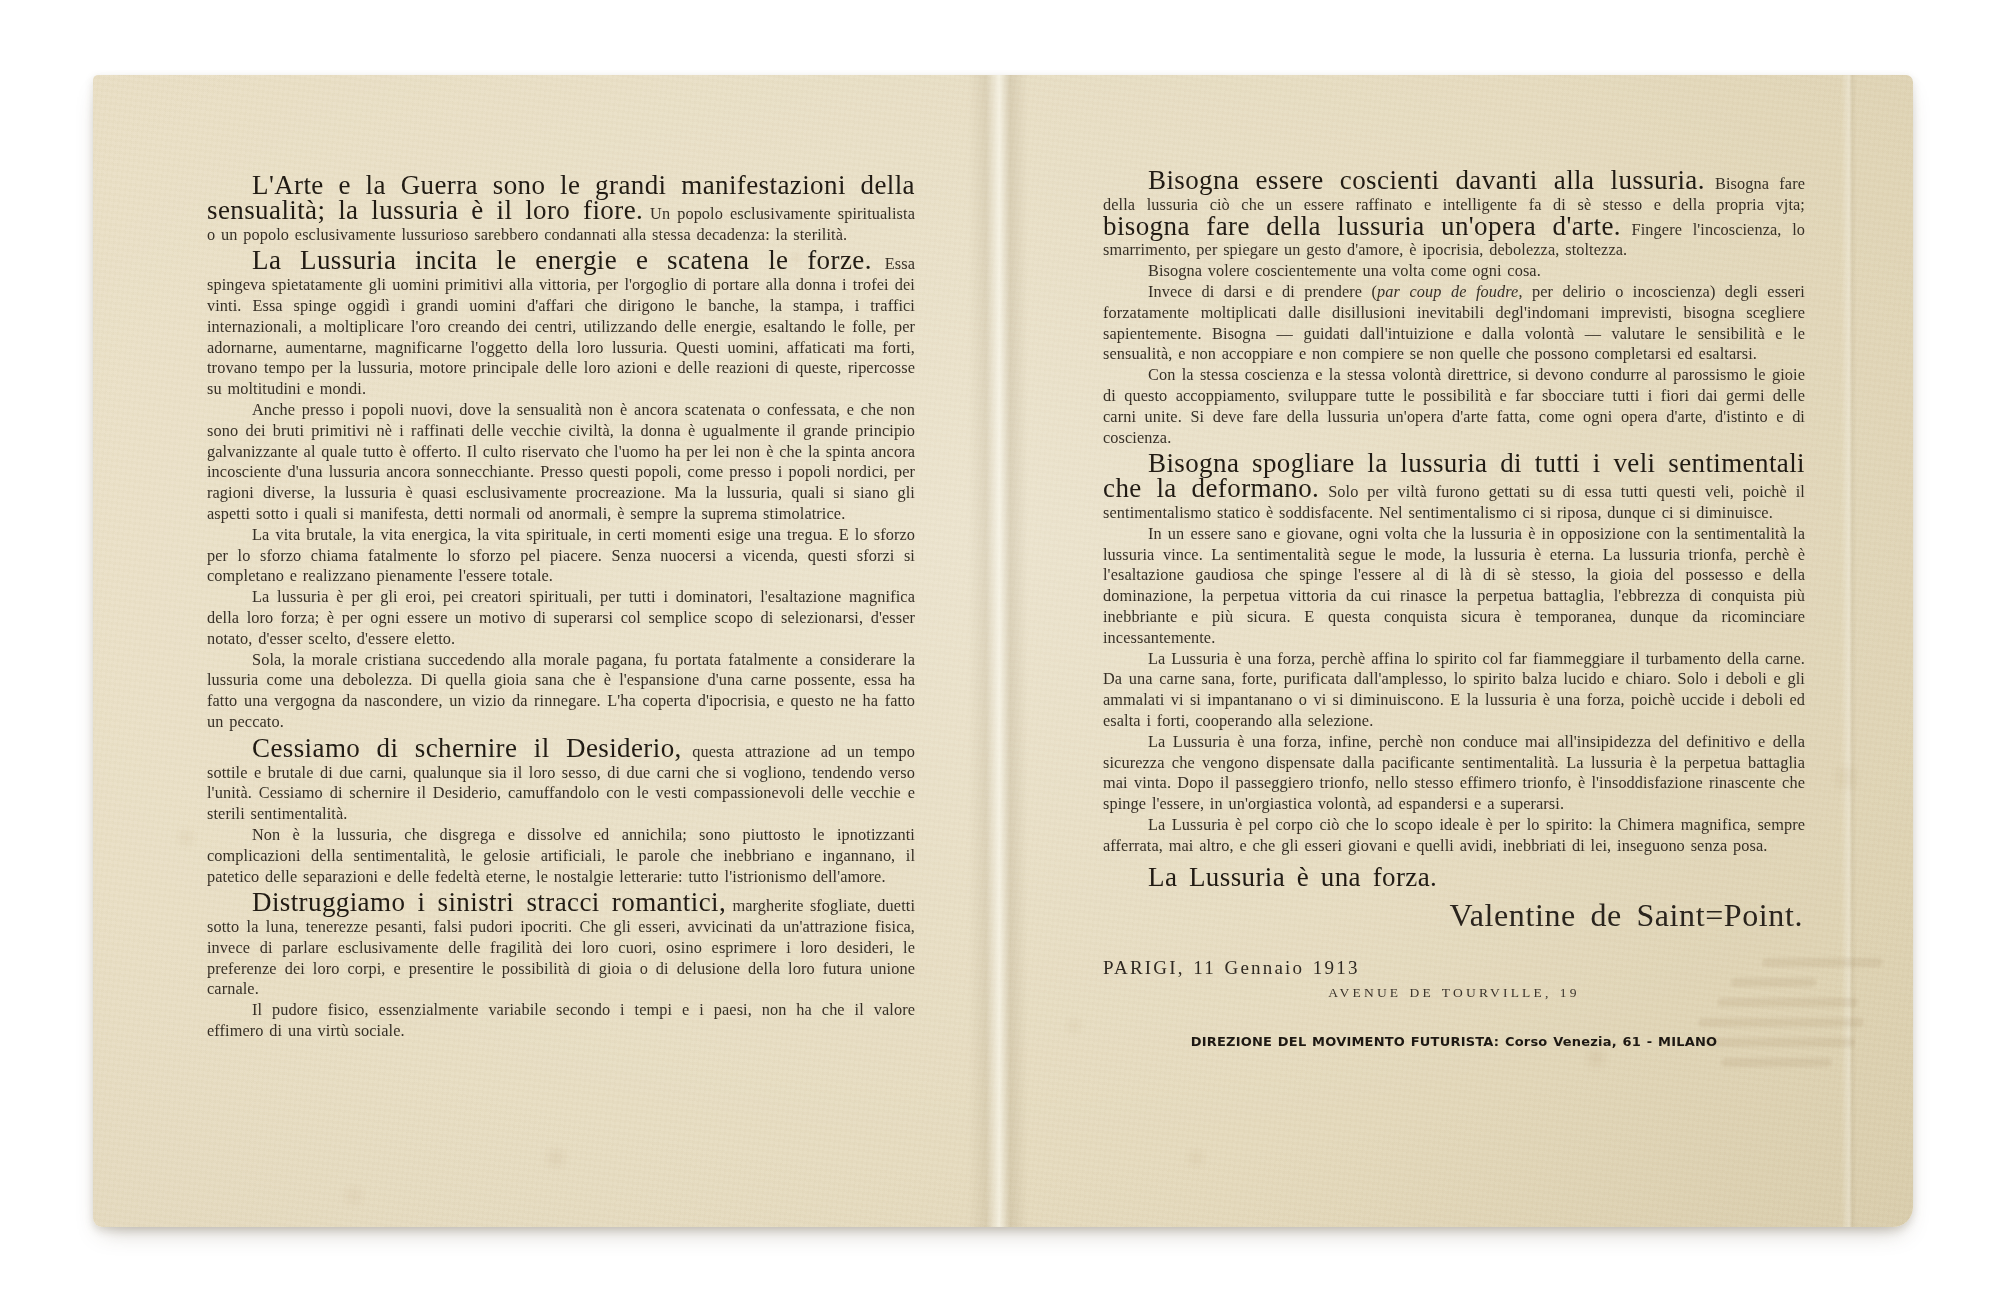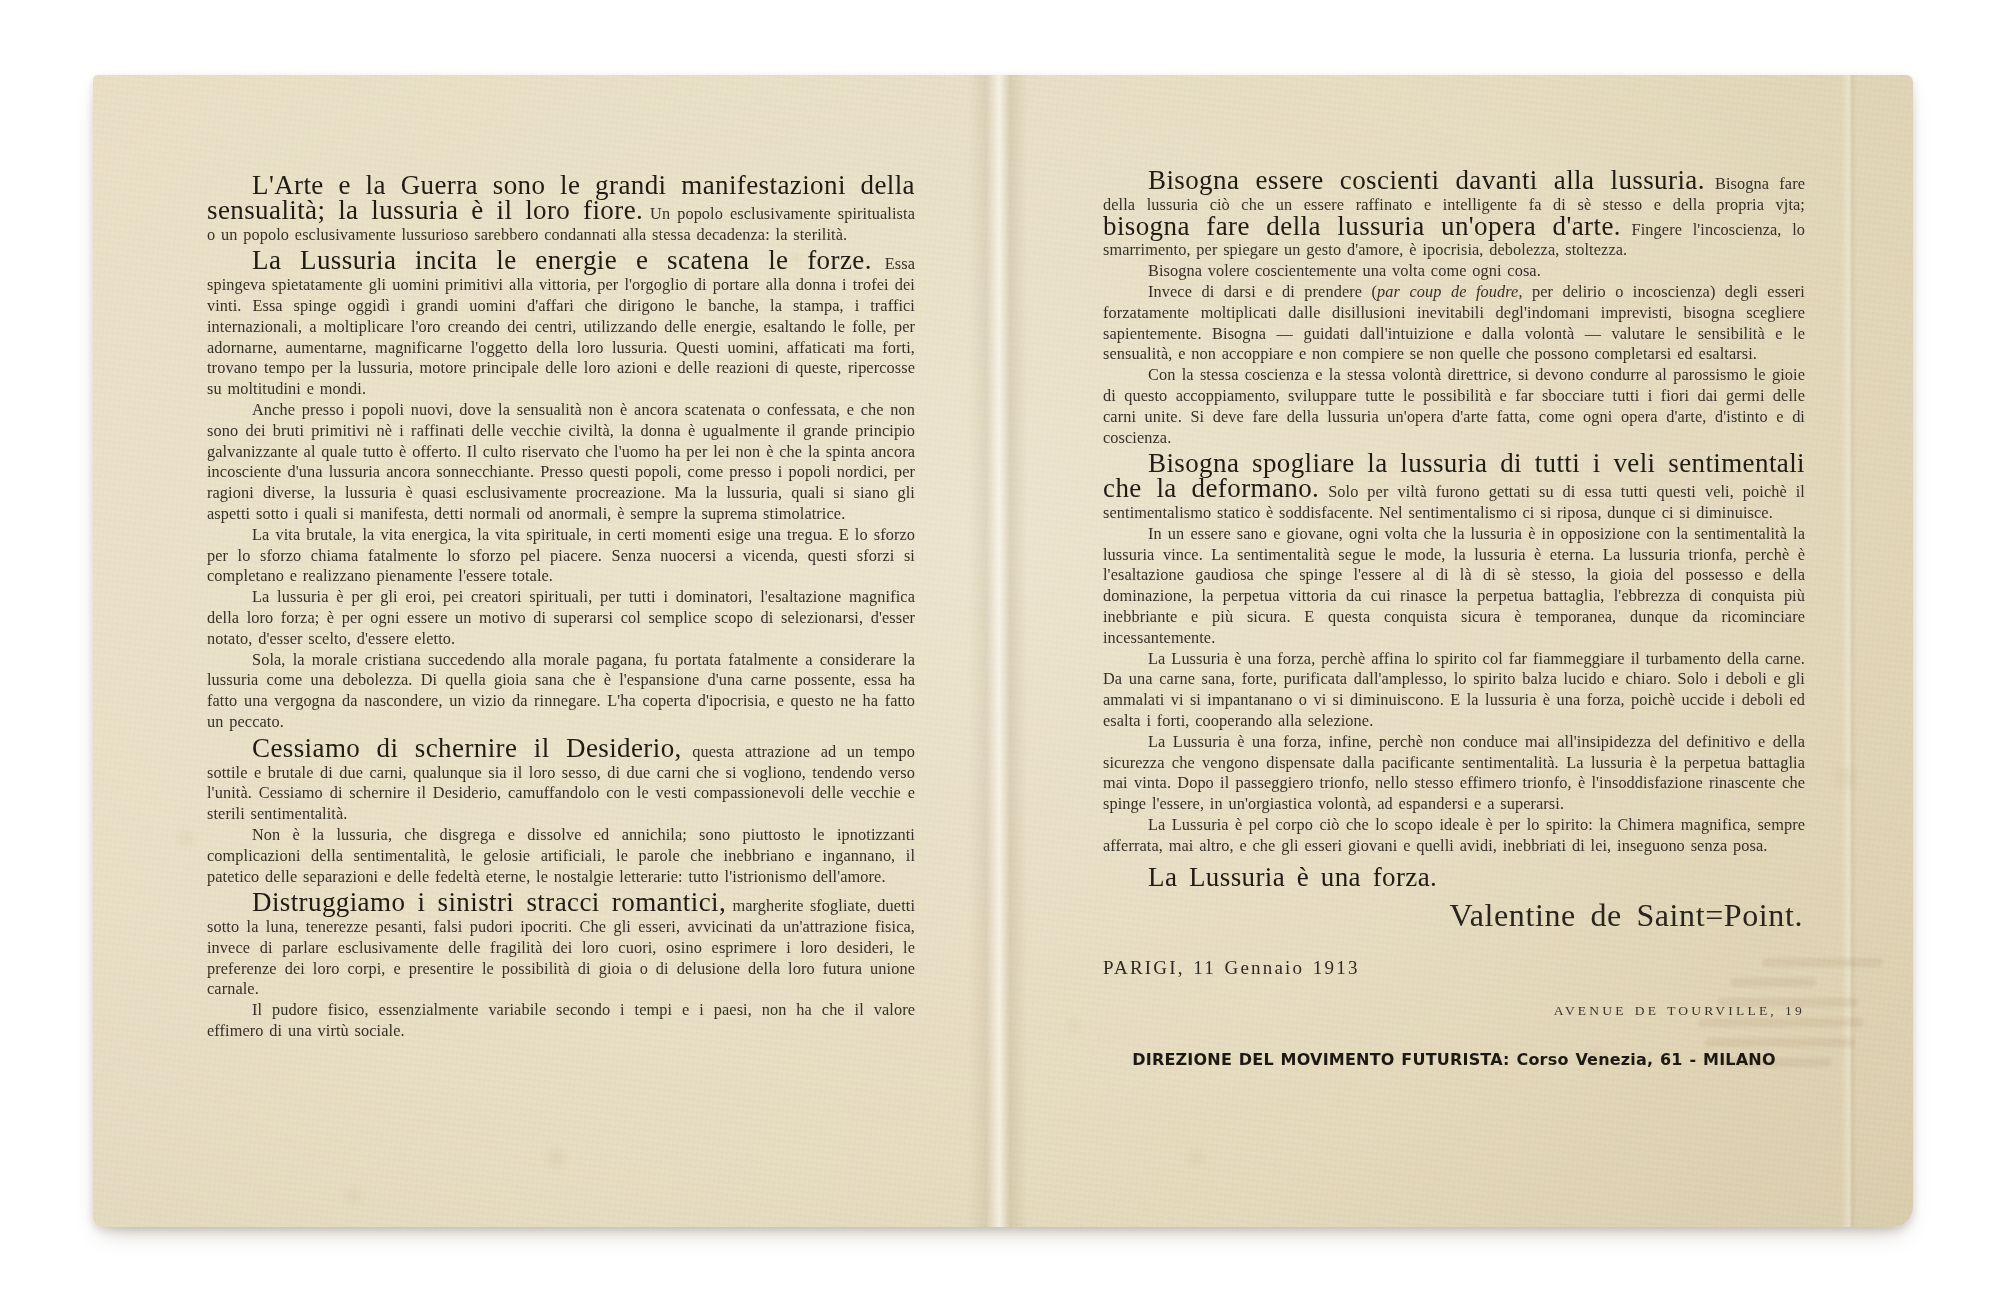"AVENUE DE TOURVILLE, 19" .address { margin-top: 22px -> 4px; text-align: right -> center }
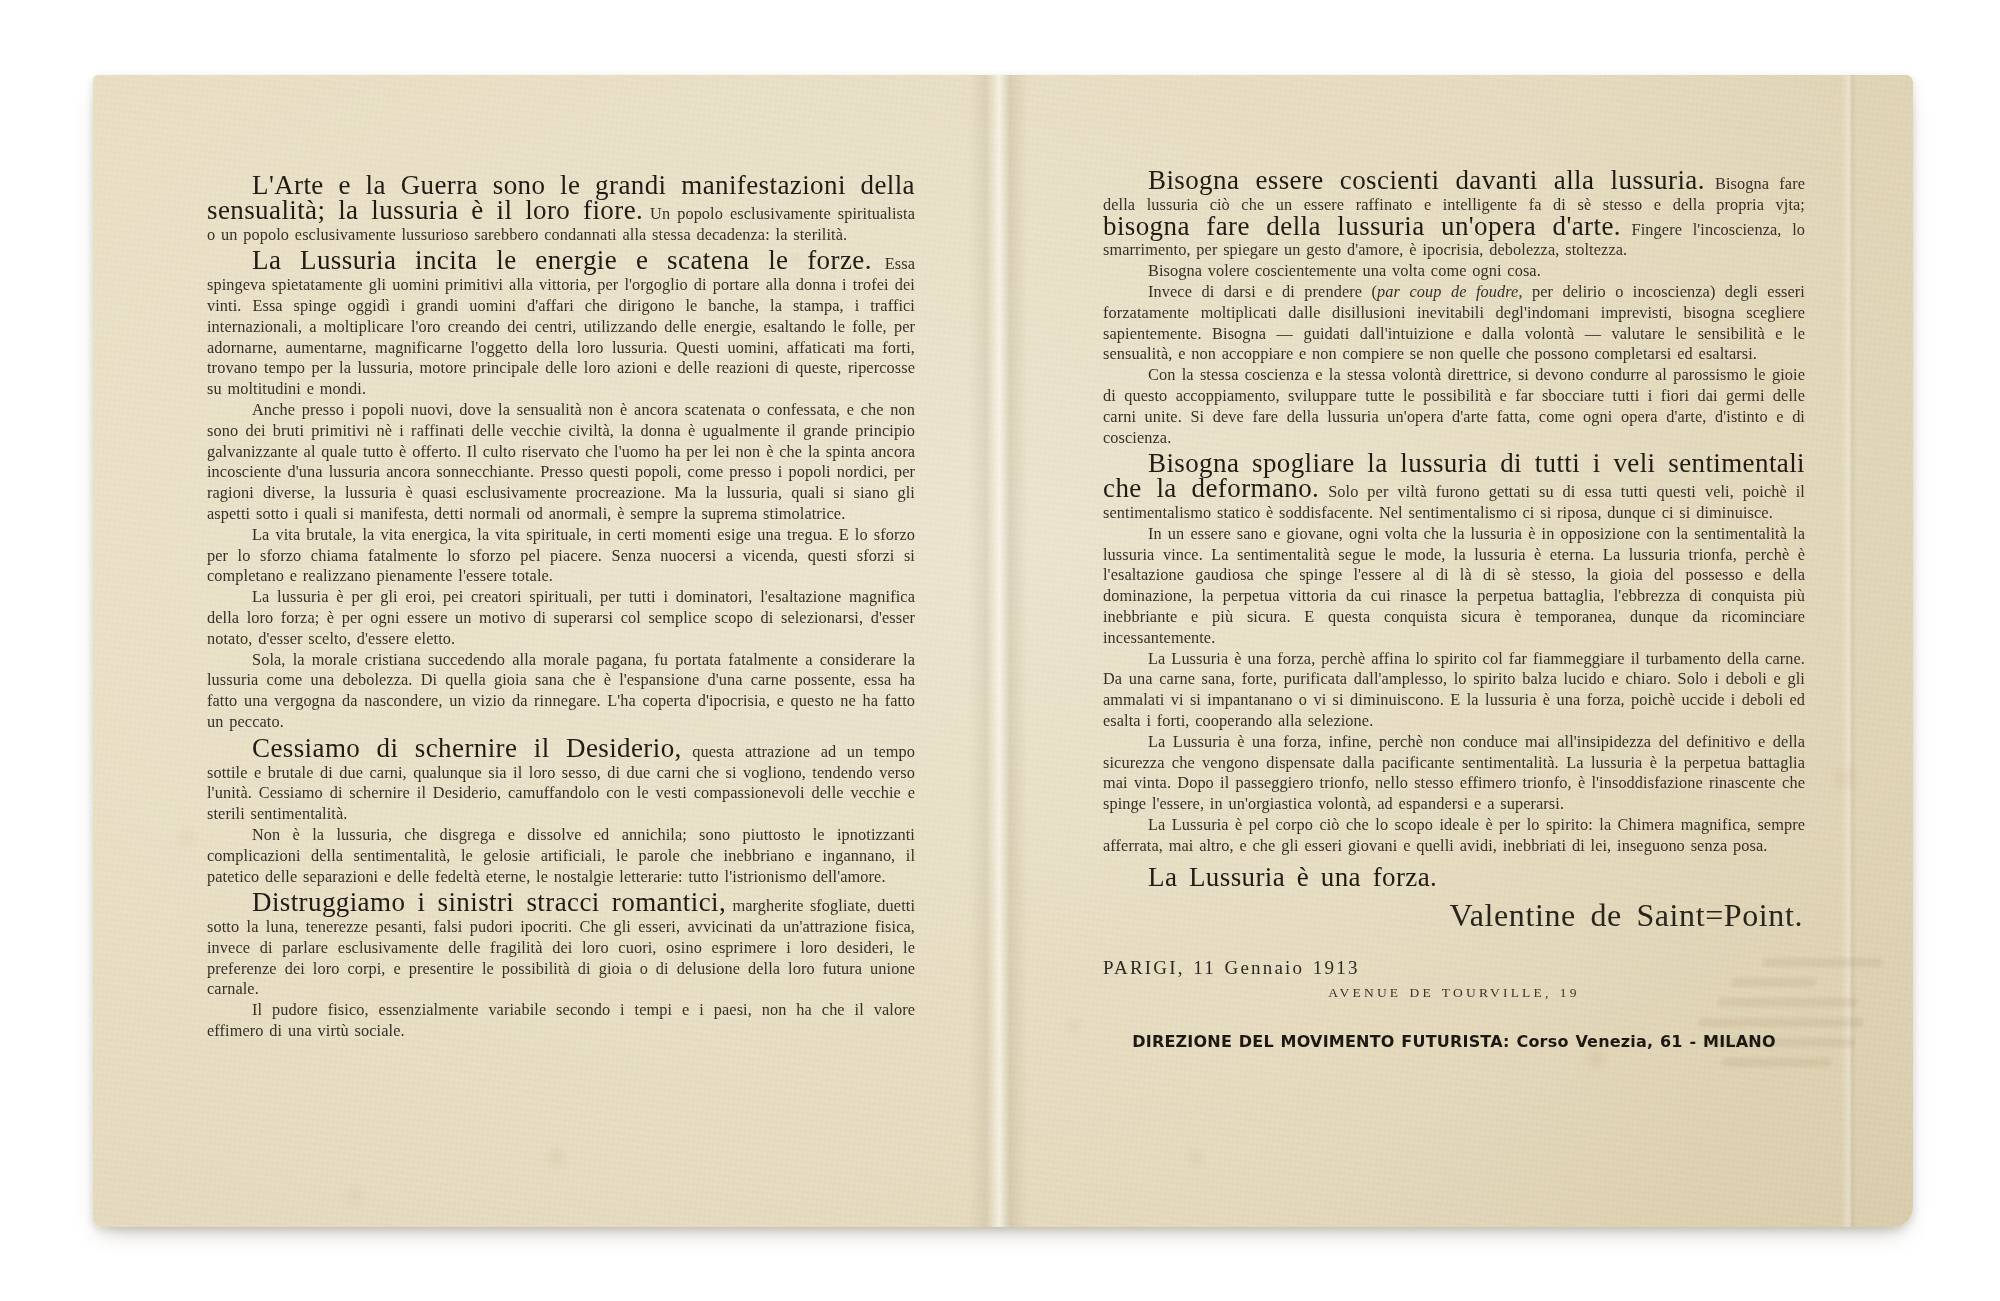"DIREZIONE DEL MOVIMENTO FUTURISTA: Corso" .imprint { font-size: 16px -> 13px }
